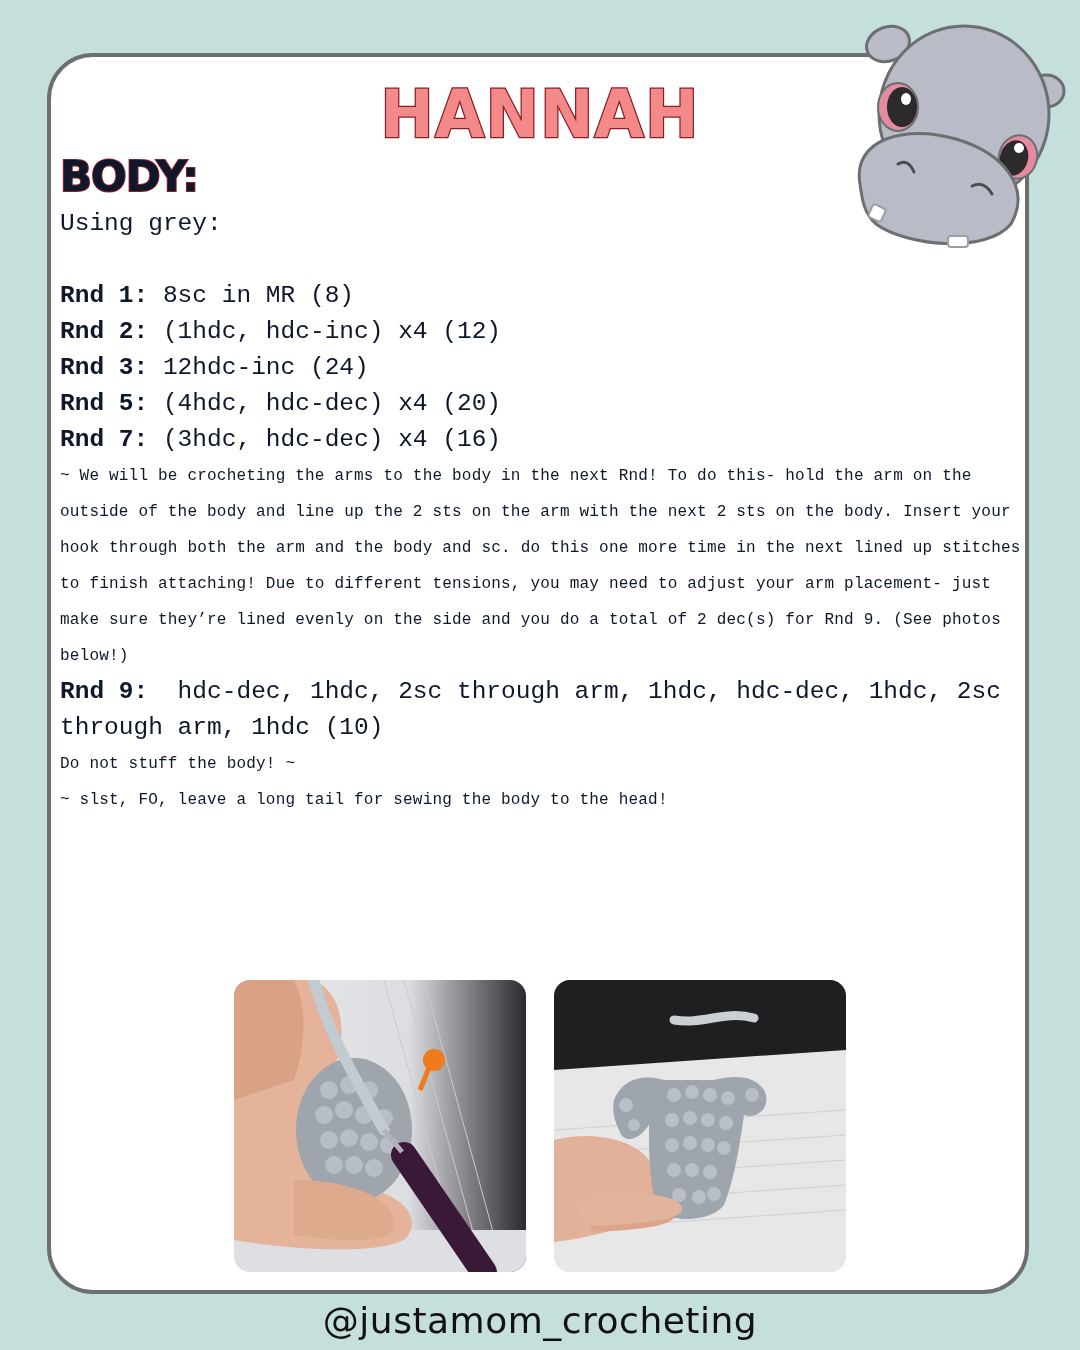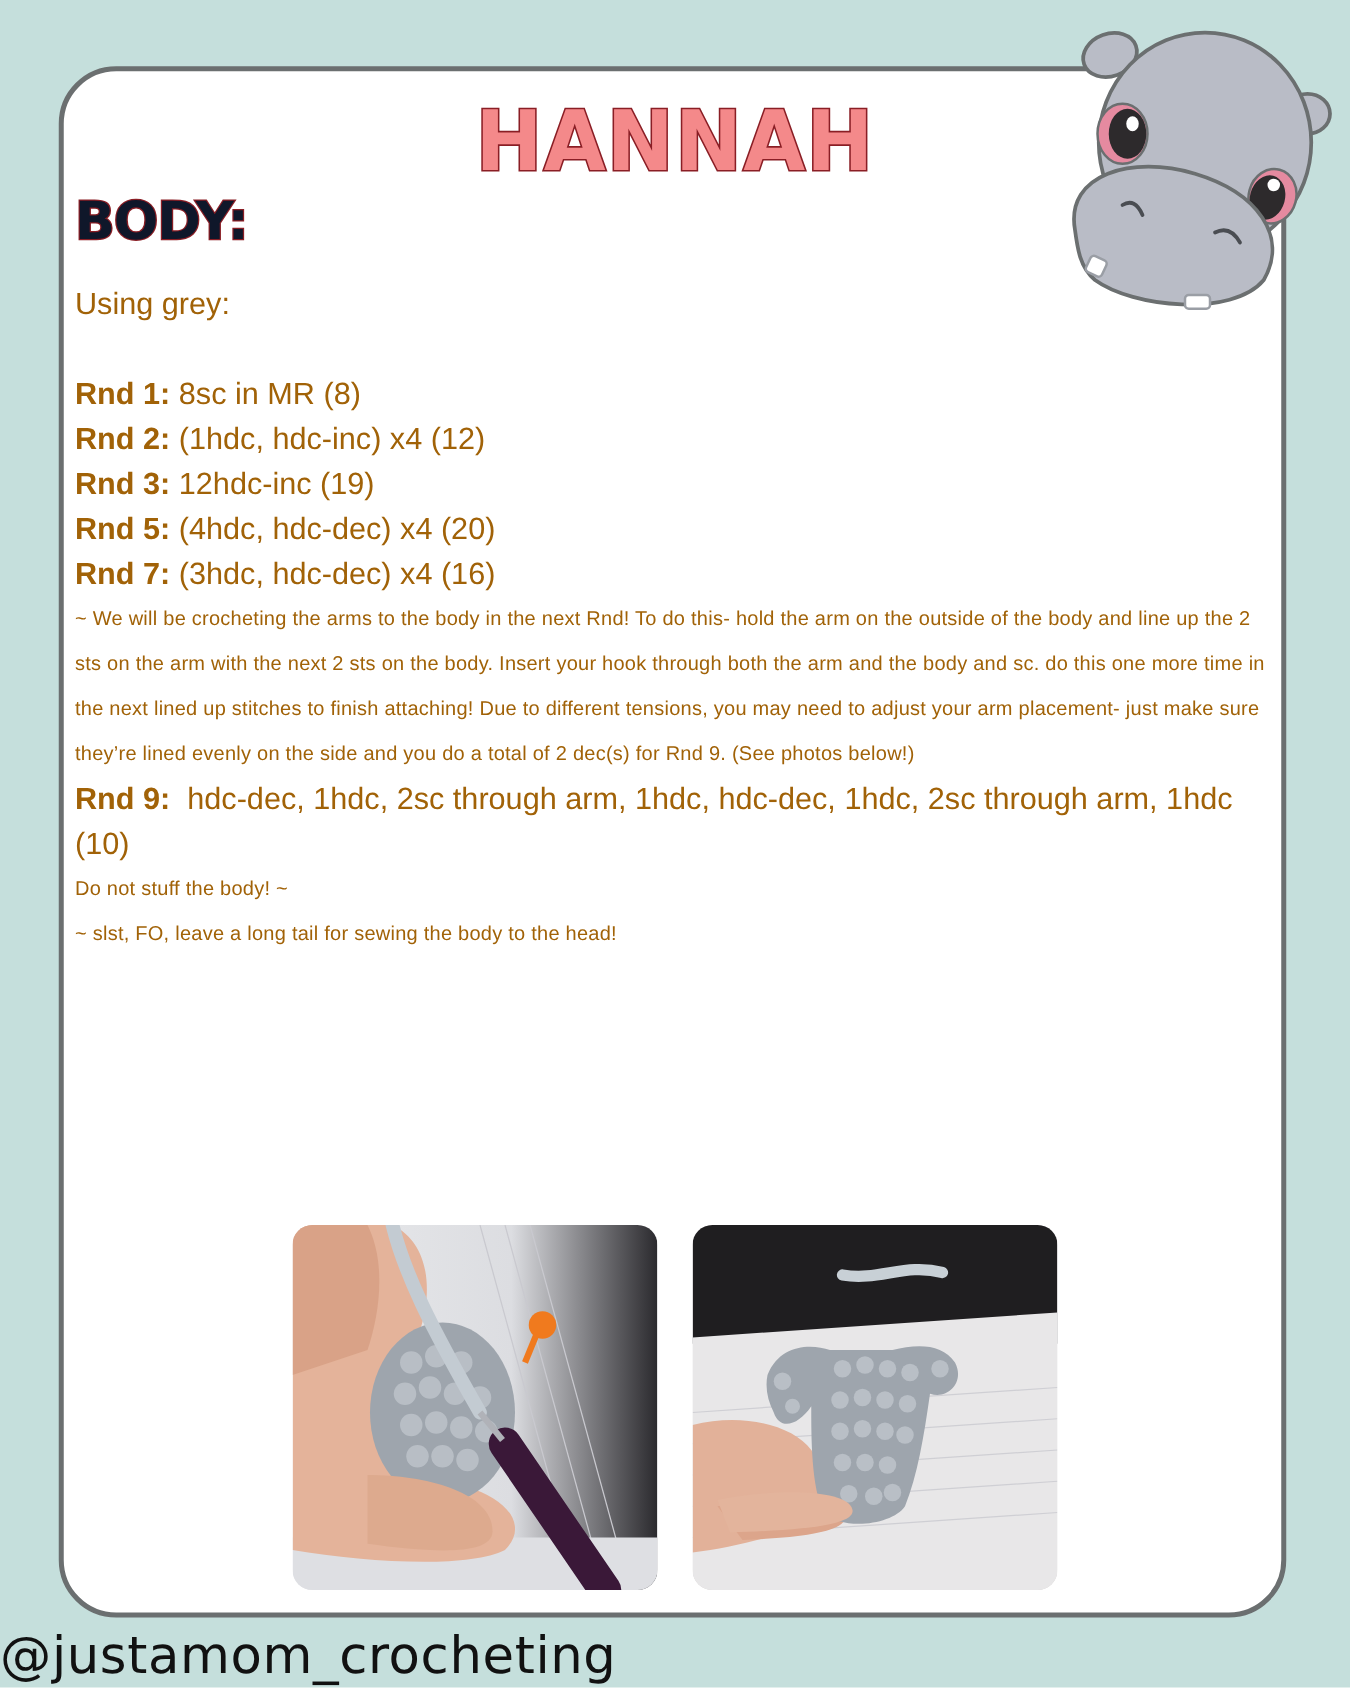"Using grey:" .content { color: #a16207 -> #0f172a; font-family: Liberation Sans, sans-serif -> Liberation Mono, monospace; top: 226px -> 206px }
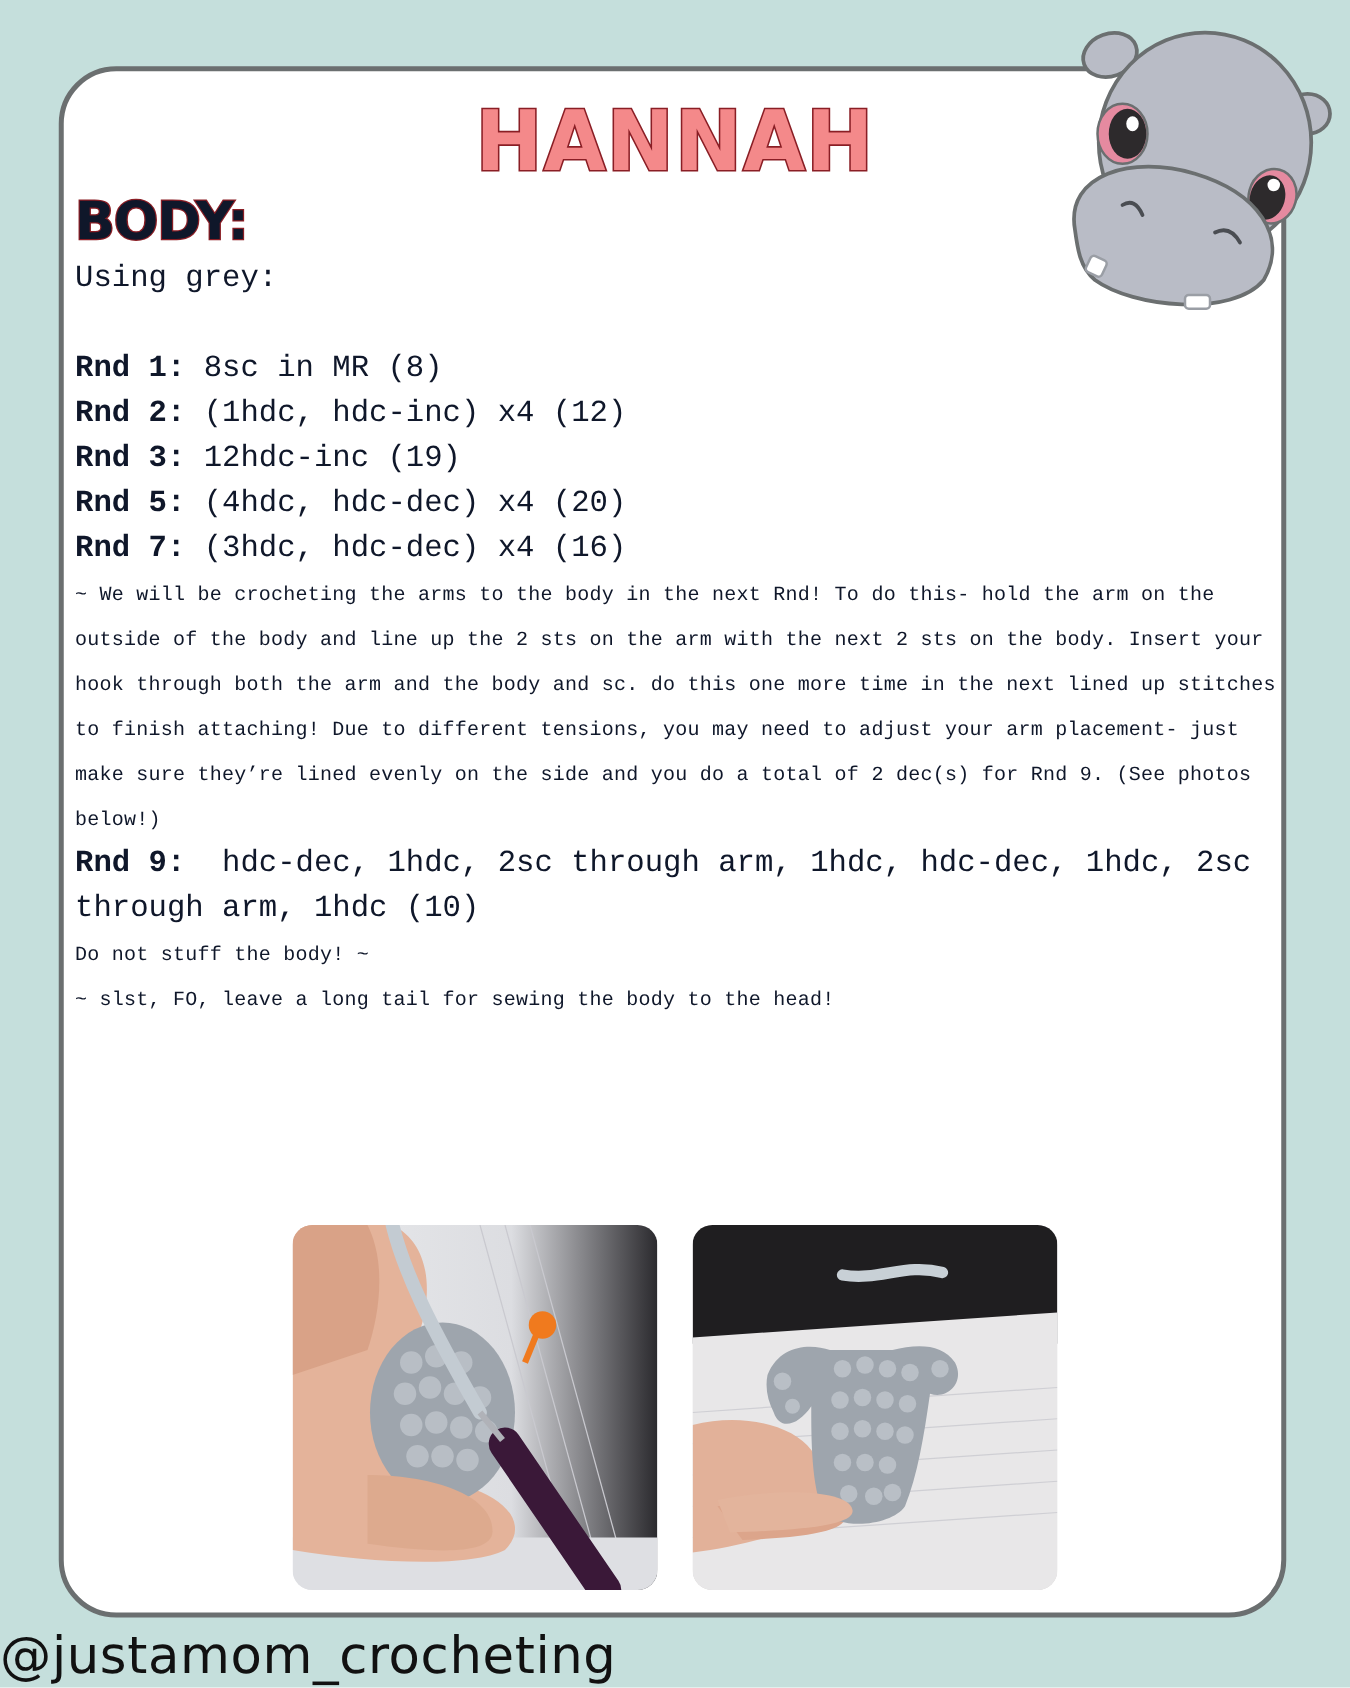"12hdc-inc (19)" span { text: 19 -> 24 }
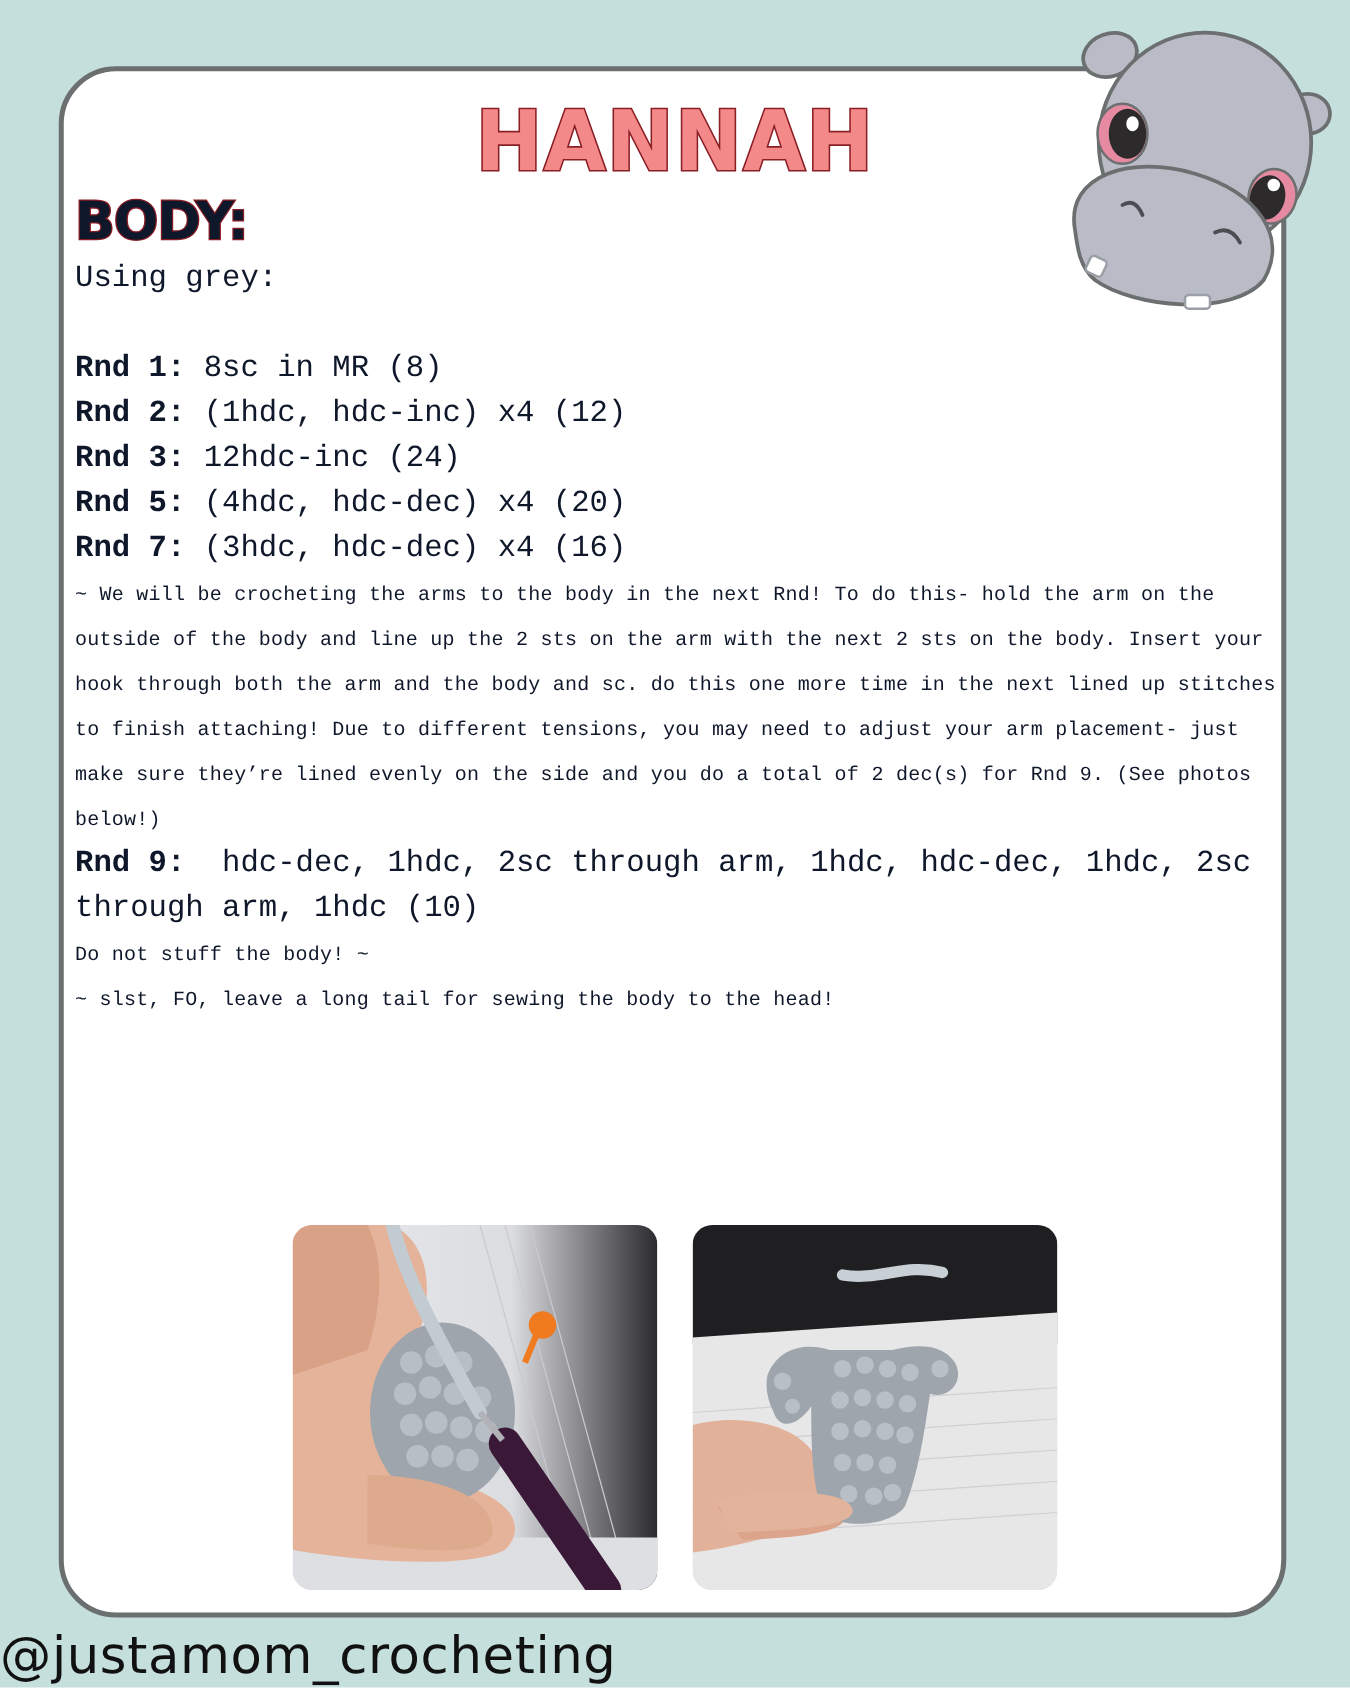"@justamom_crocheting" .footer-handle { font-size: 41px -> 36px; text-align: left -> center }
